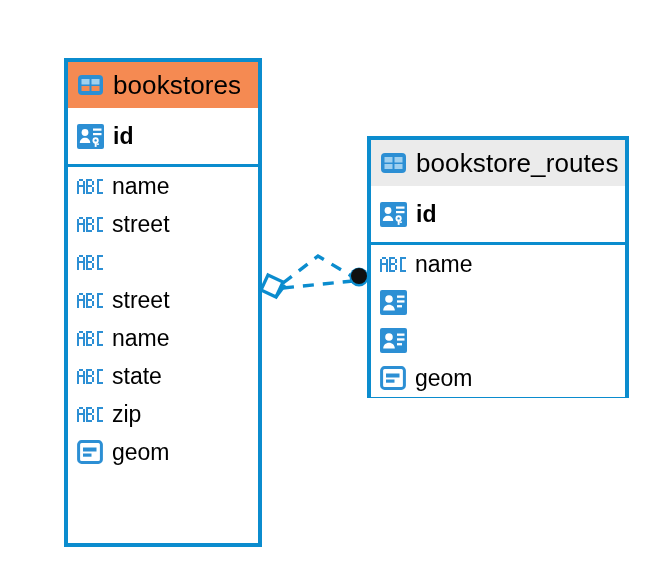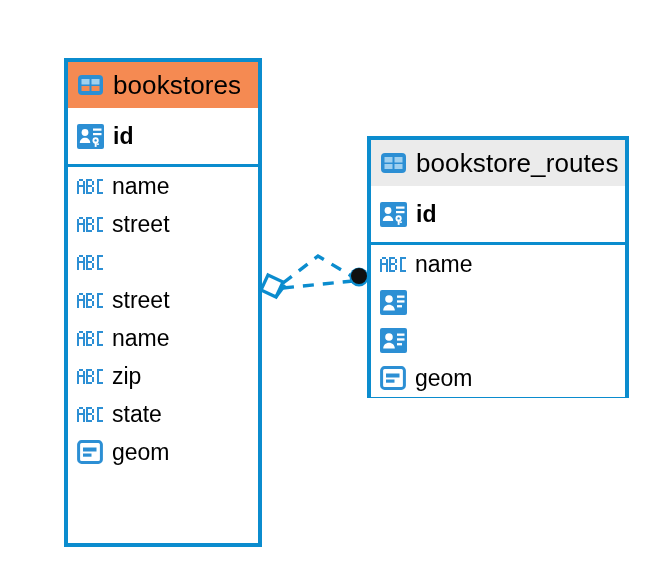"zip" div.field-row { order: before "state" -> after "state" }
